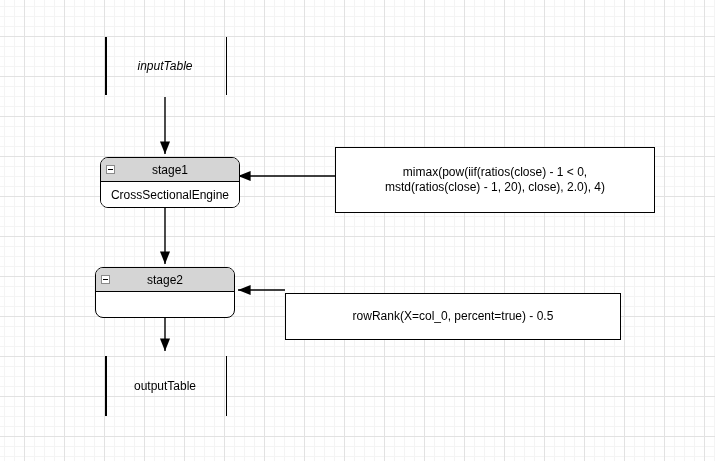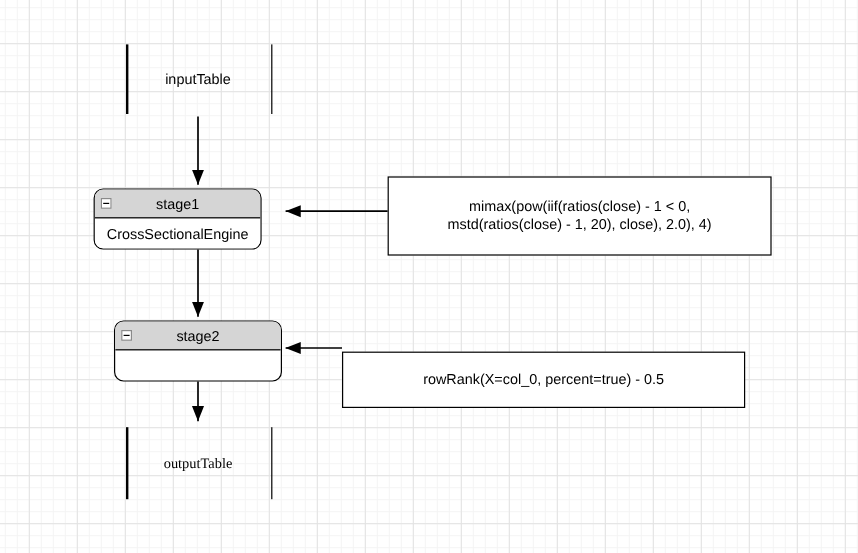"inputTable" #input-table { font-style: none -> italic }
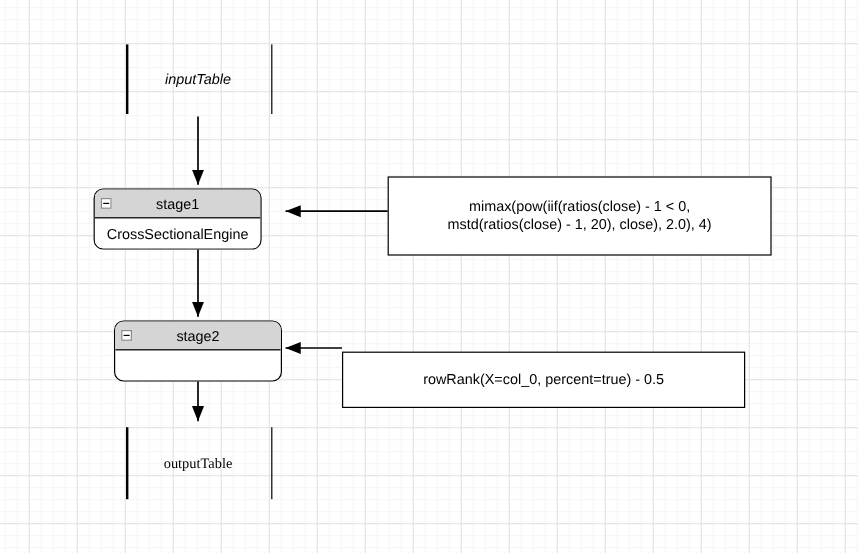"stage1" #stage1 { left: 78px -> 100px }
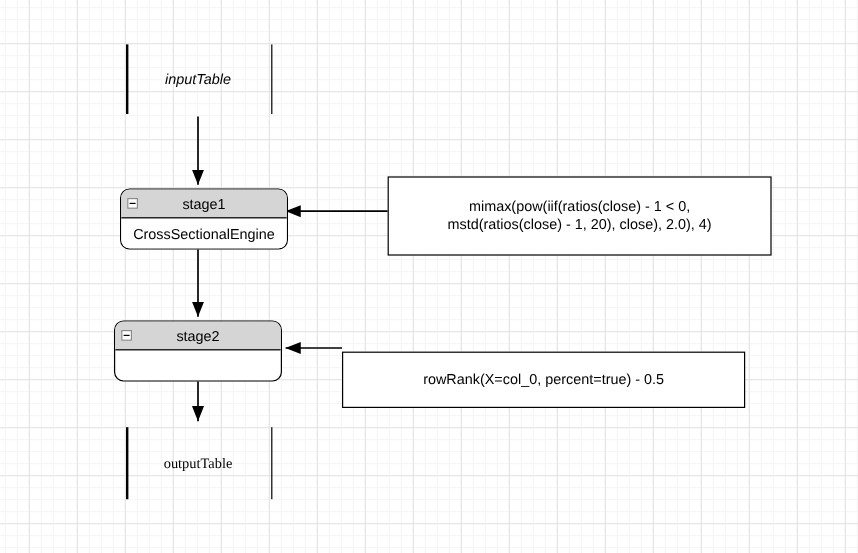"mimax(pow(iif(ratios(close) - 1 < 0," #formula1 { left: 323px -> 335px }
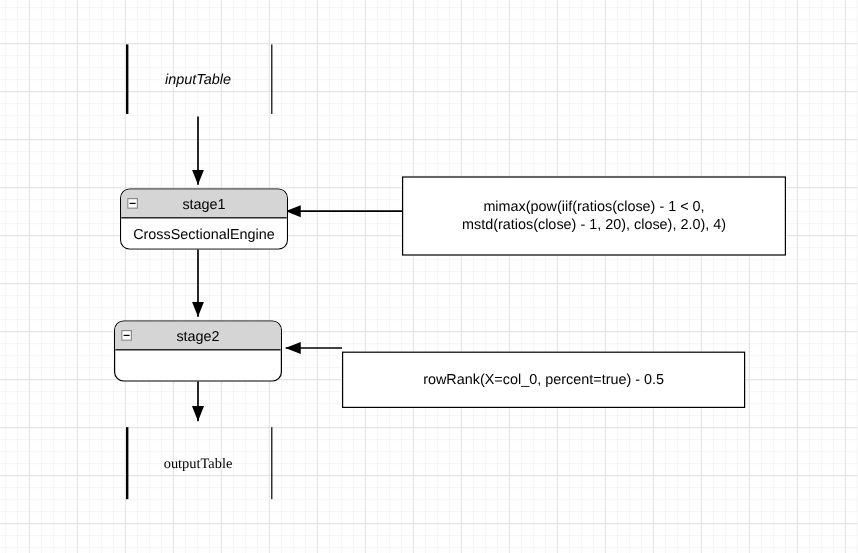"outputTable" #output-table { font-family: Liberation Serif, serif -> none }
